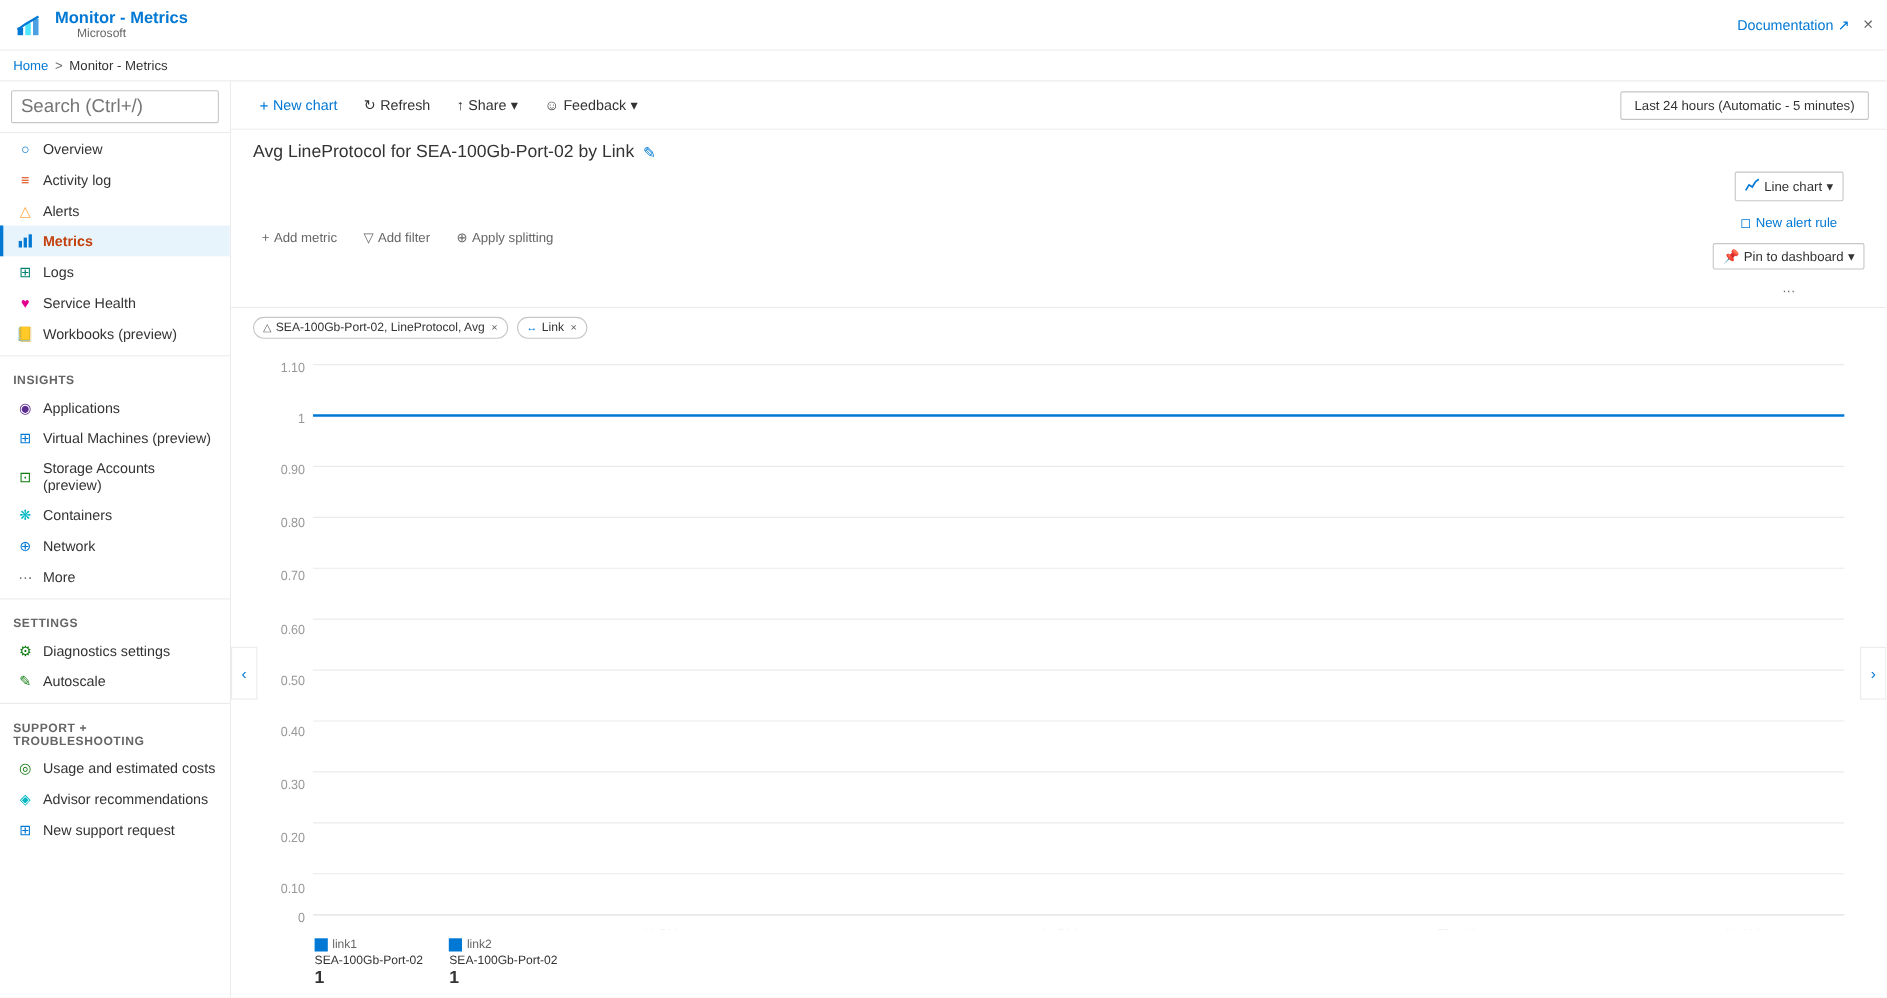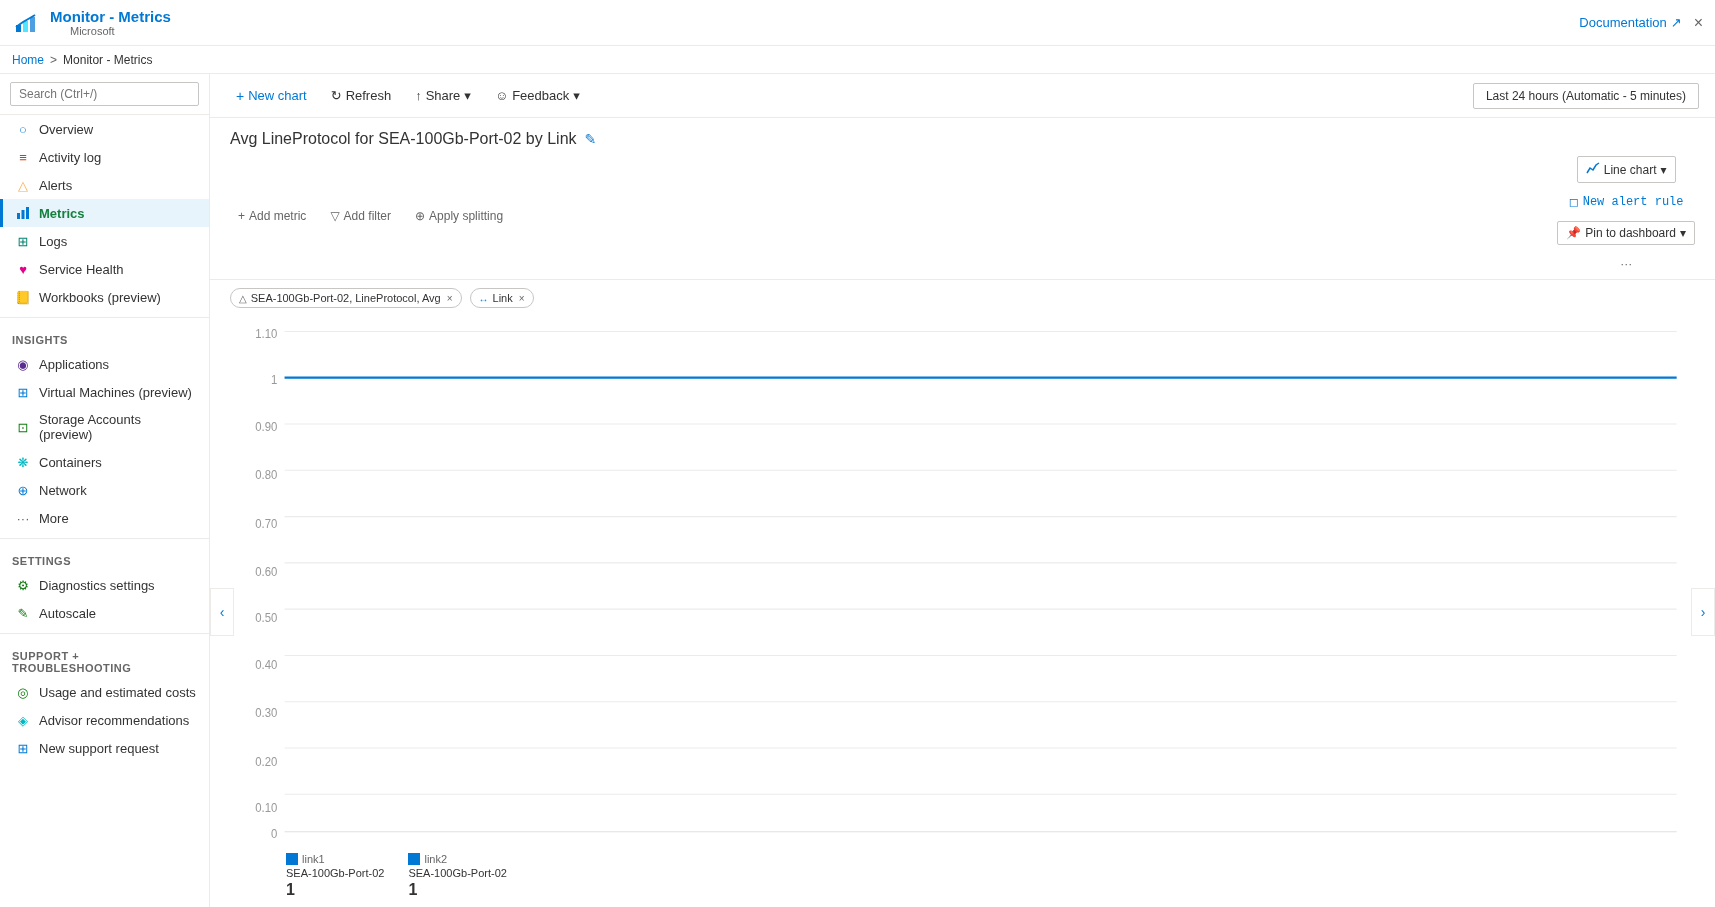"Search (Ctrl+/)" .sidebar-search input { font-size: 12px -> 17px }
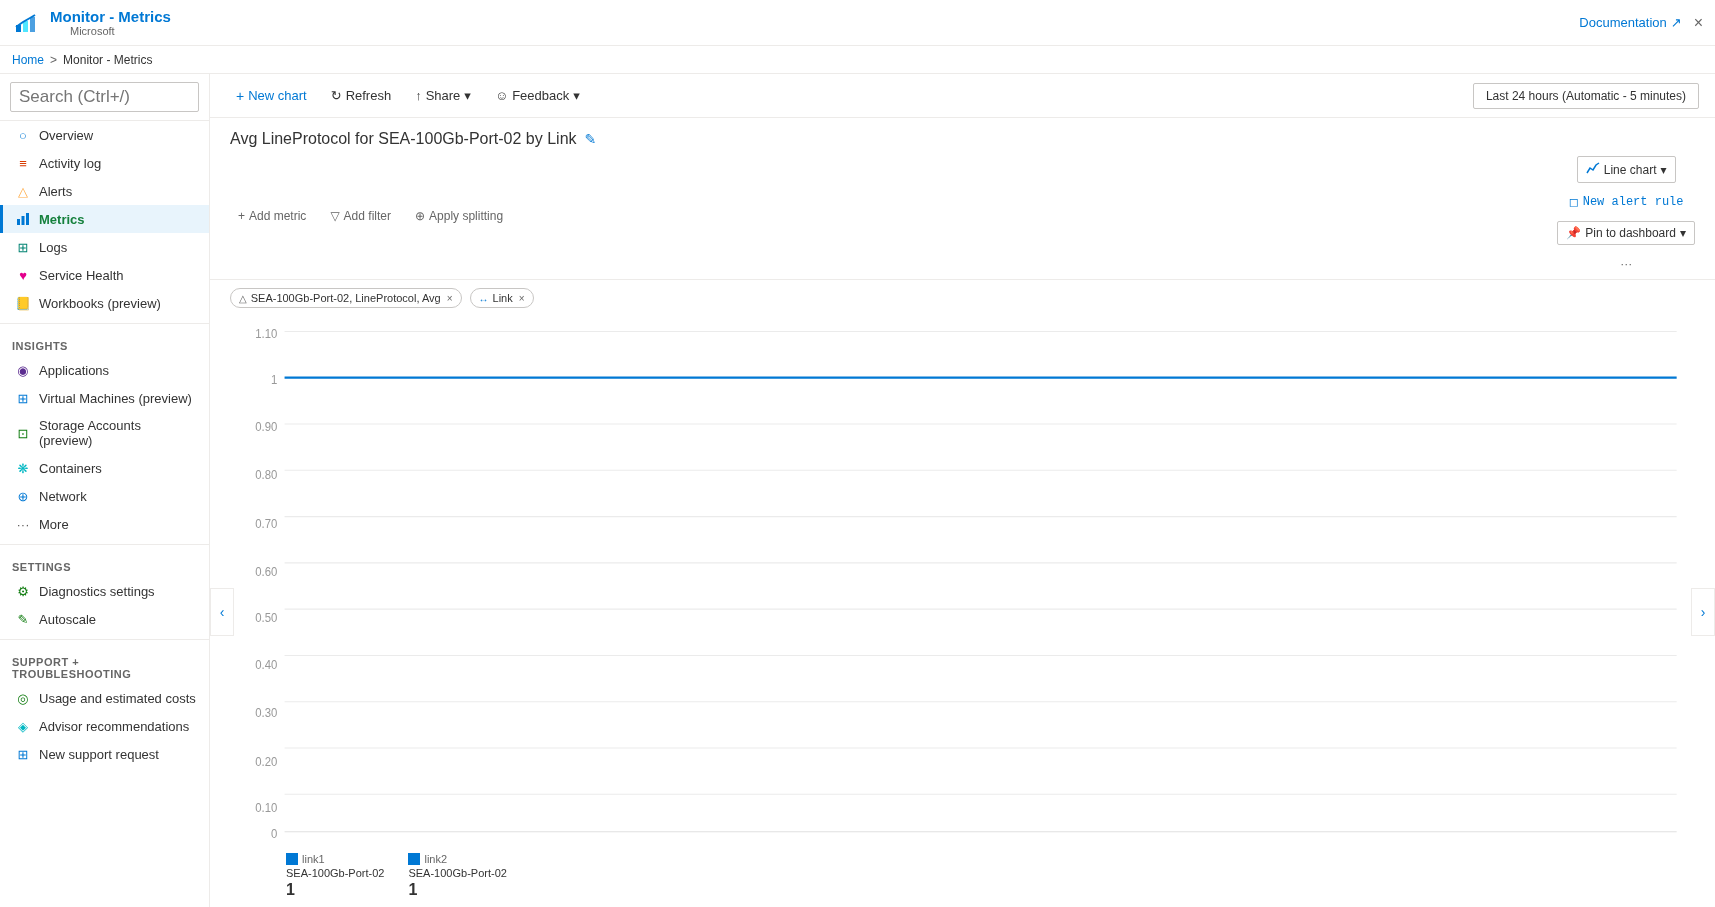"New alert rule" span { font-family: Liberation Mono, monospace -> none }
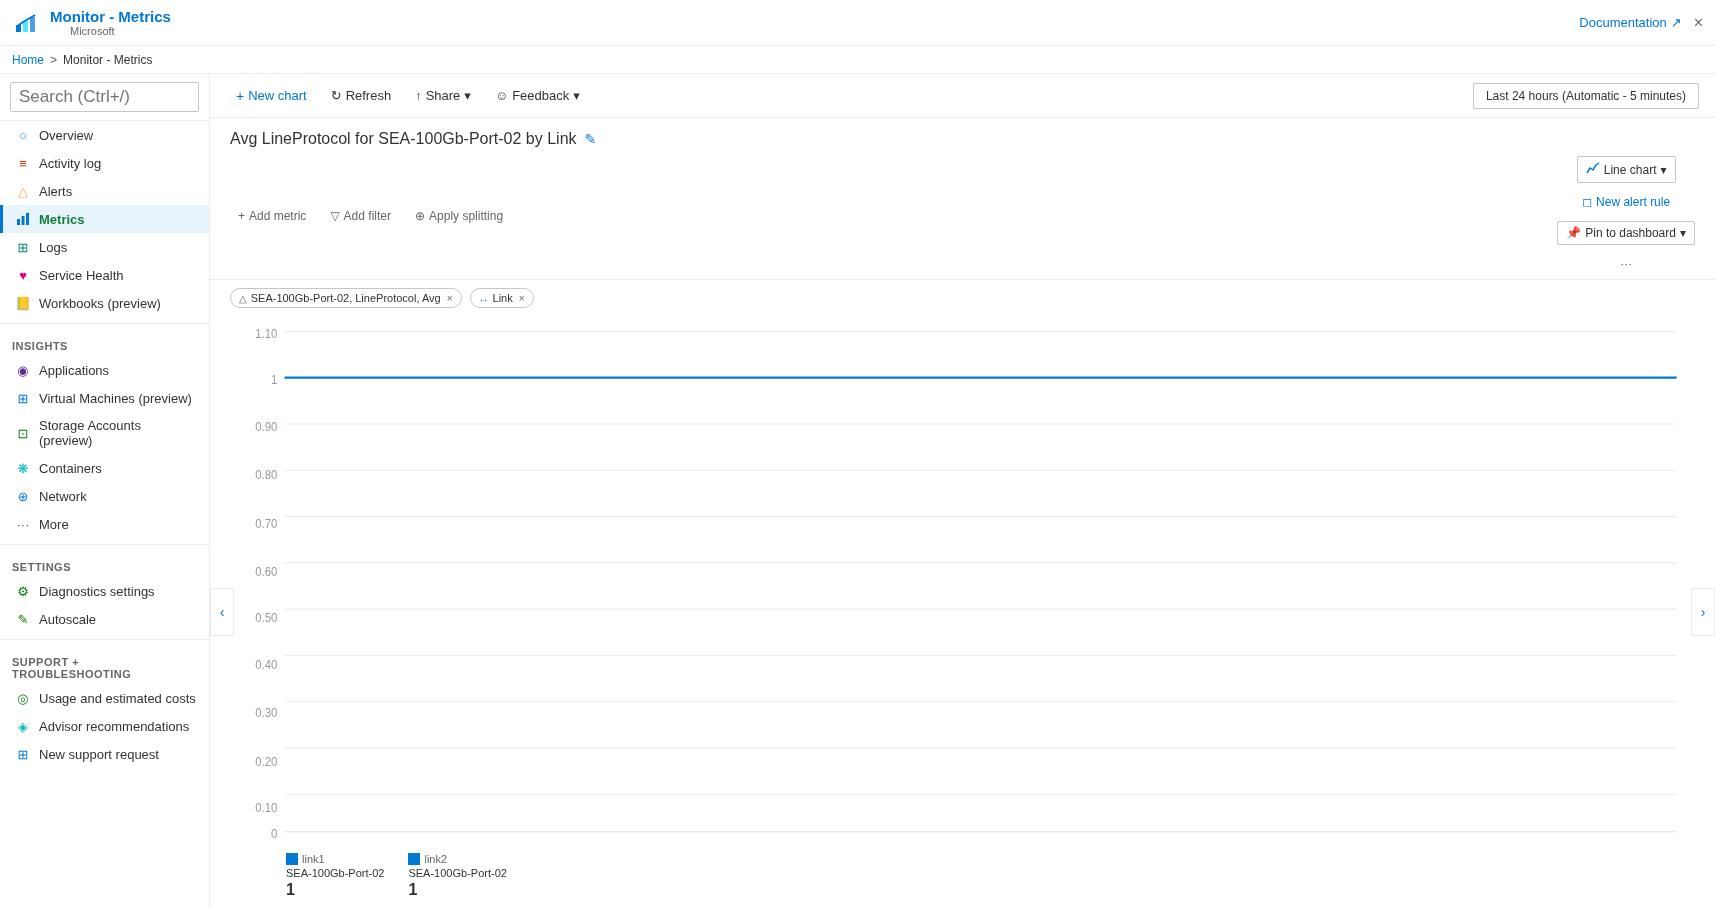"Metrics" .sidebar-item.active { color: #15803d -> #c2410c }
